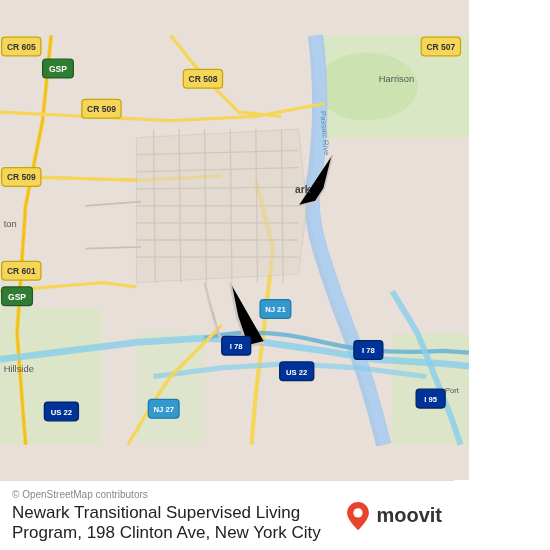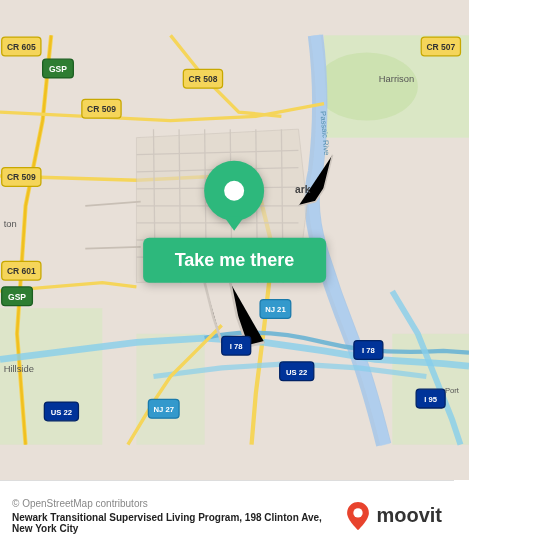"Take me there" div { html: <div> <div> <div></div> </div> <button>Take me there</button> </div> -> none }
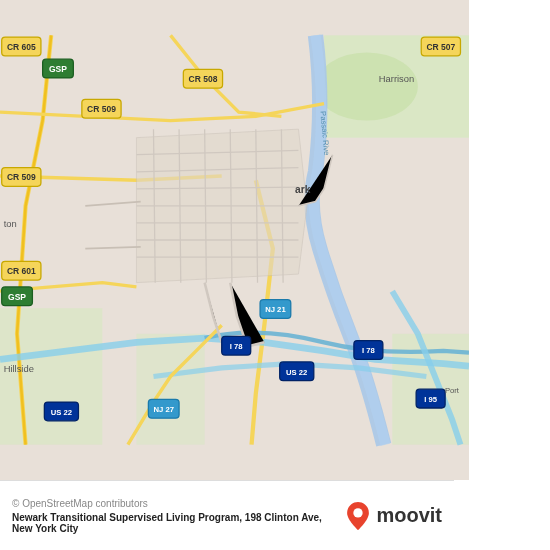"Newark Transitional Supervised Living" #location-name { font-size: 10px -> 17px; font-weight: 700 -> 400 }
